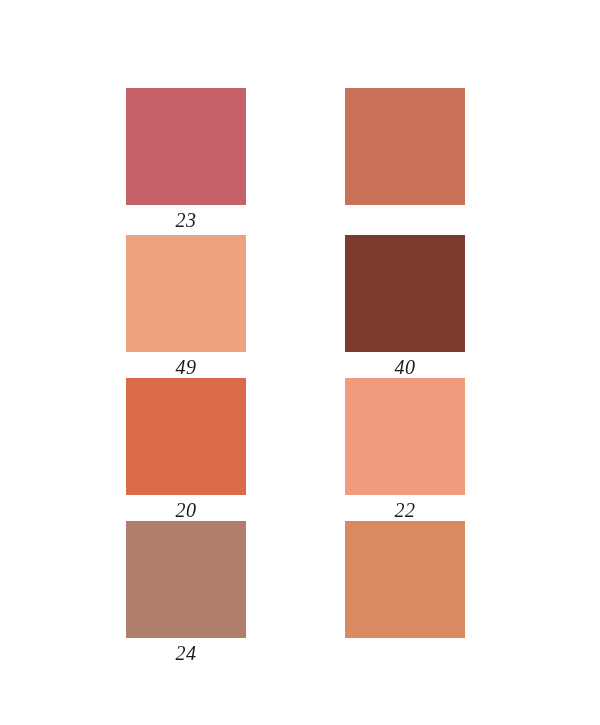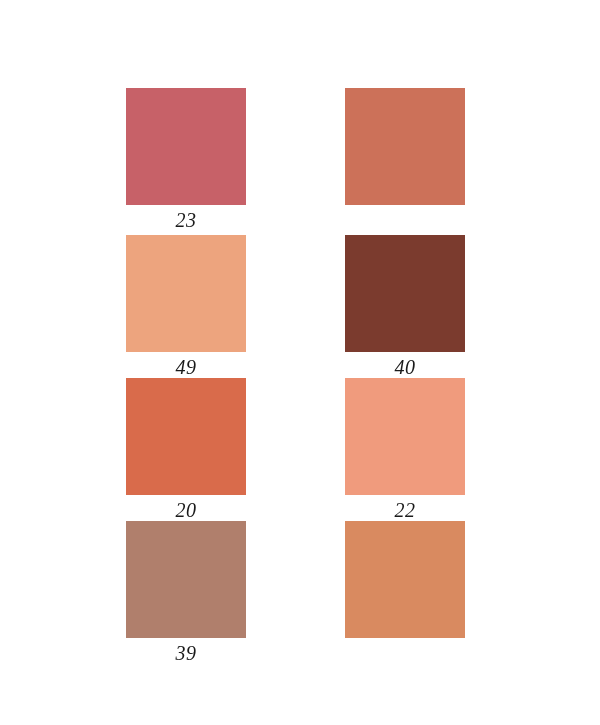"39" span.swatch-label { text: 39 -> 24 }
